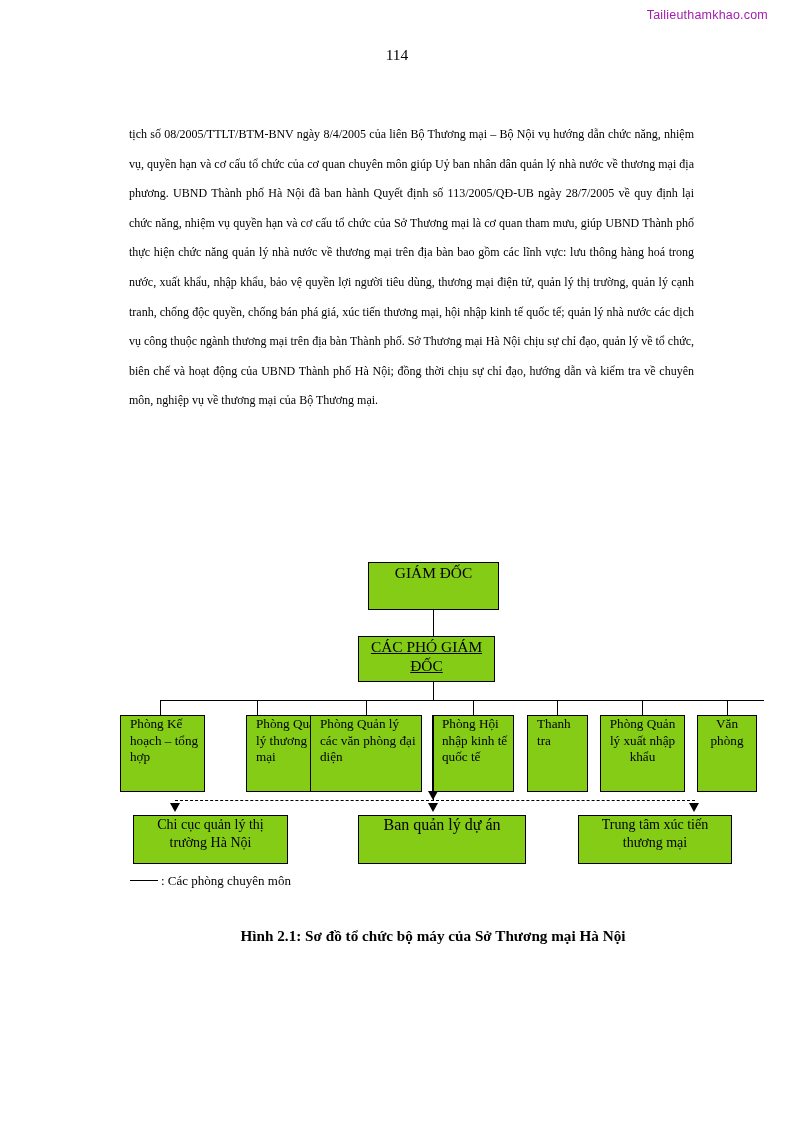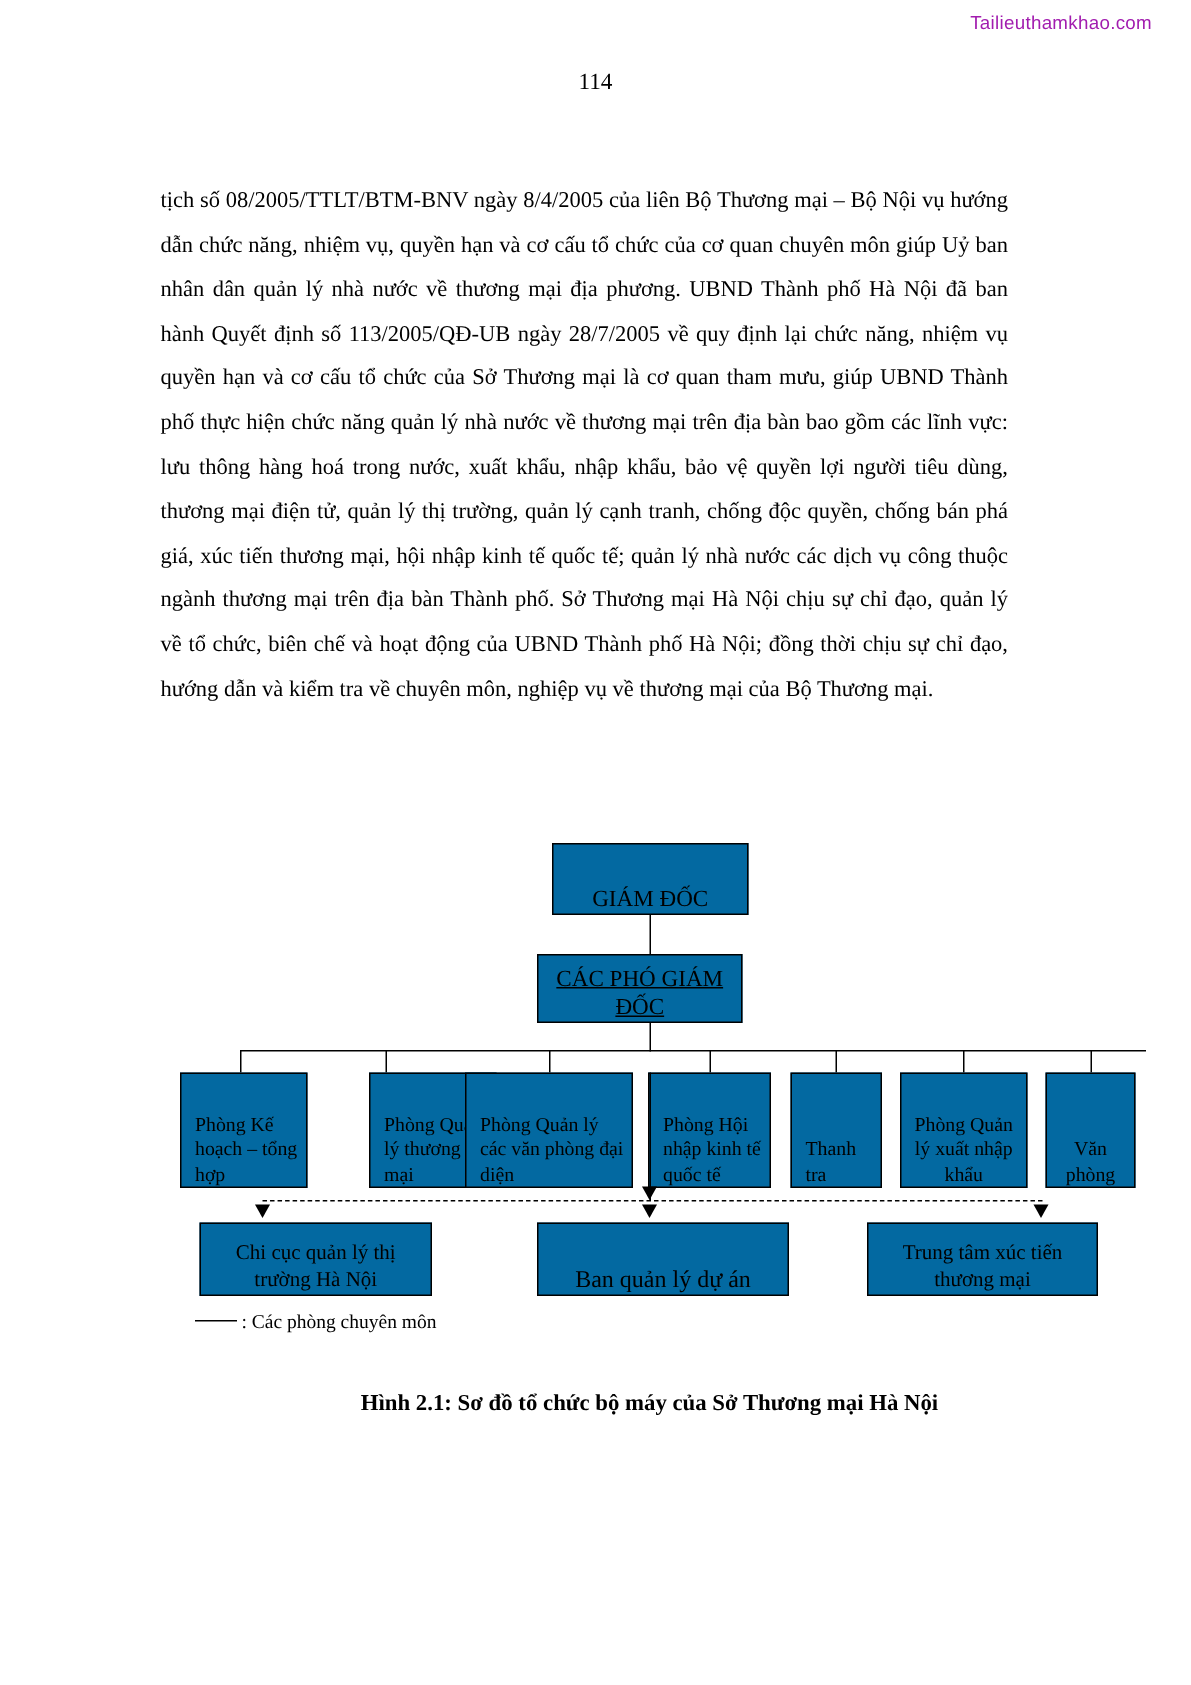"tịch số 08/2005/TTLT/BTM-BNV ngày" .body-text { font-size: 15px -> 12px; left: 107px -> 129px }
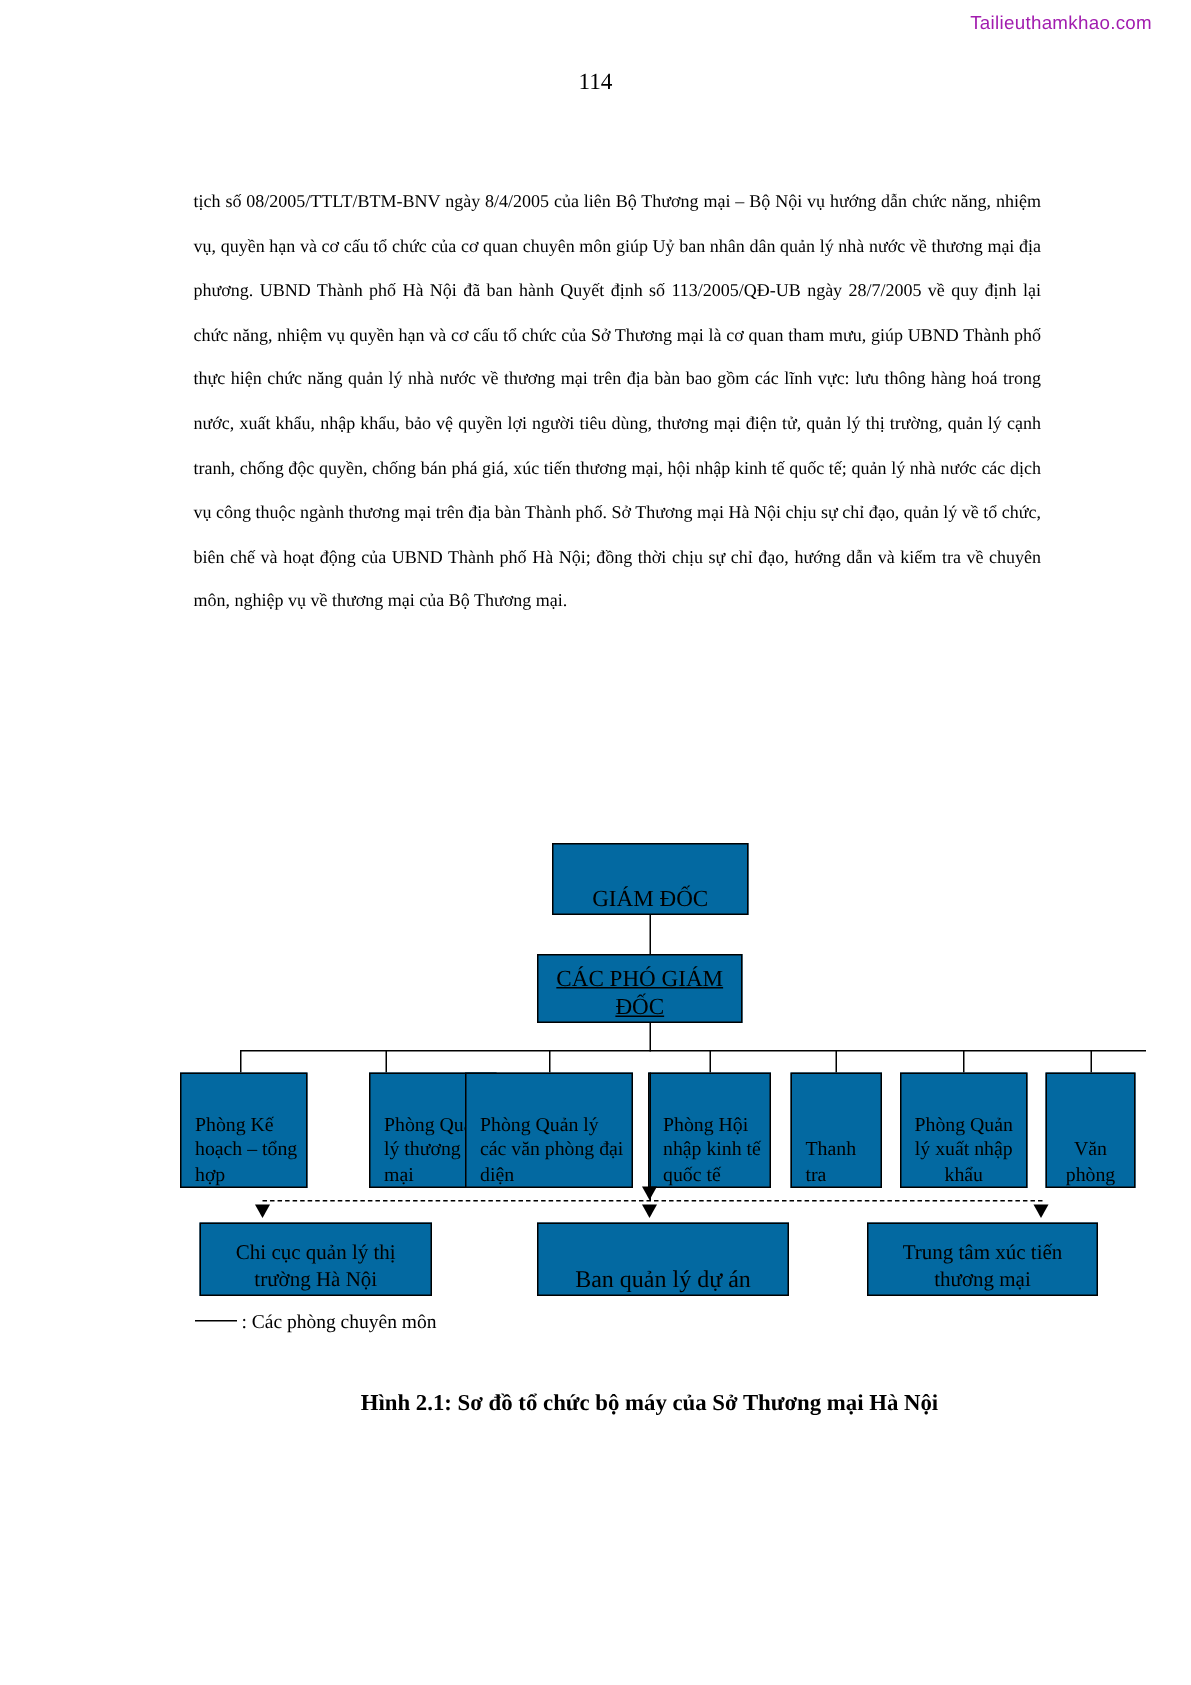"GIÁM ĐỐC" .chart-box { align-items: flex-end -> flex-start; background: #0369a1 -> #84cc16 }
